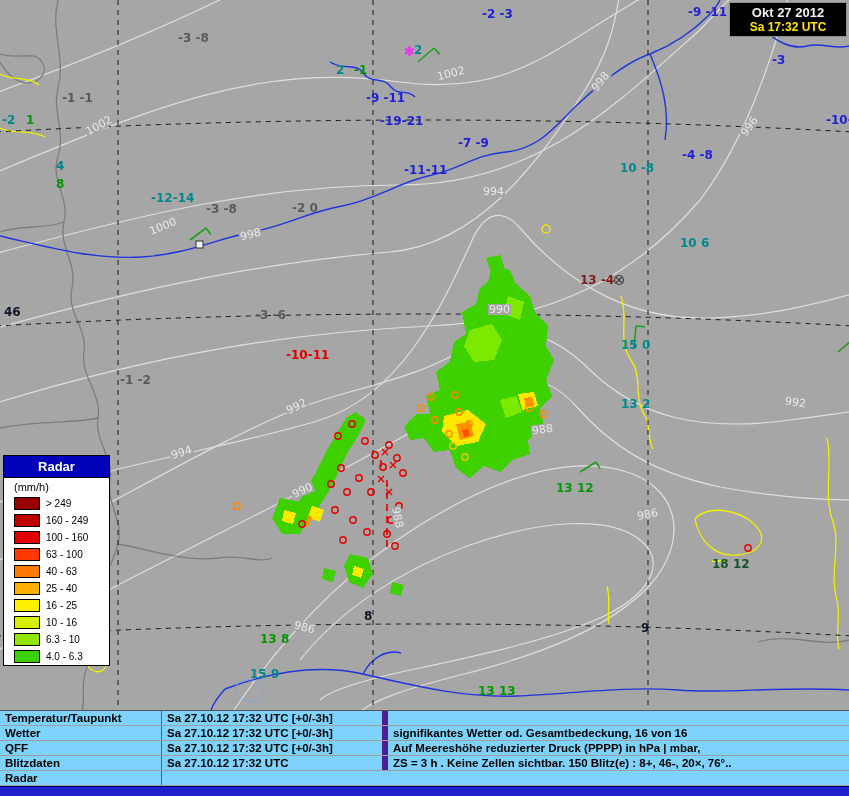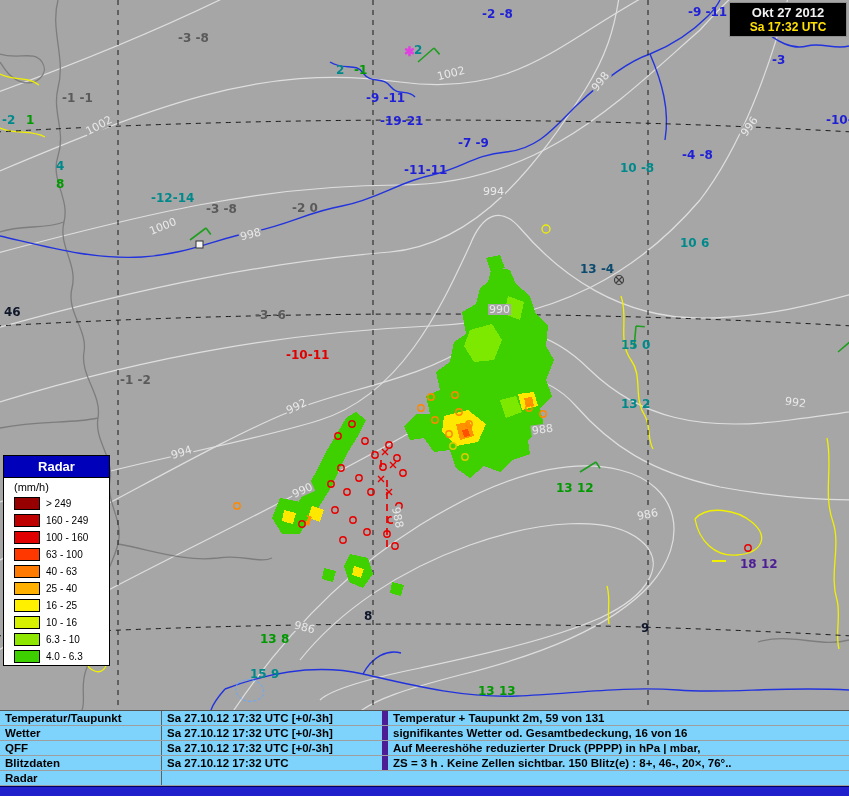"-2 -8" span.map-label { text: -8 -> -3 }
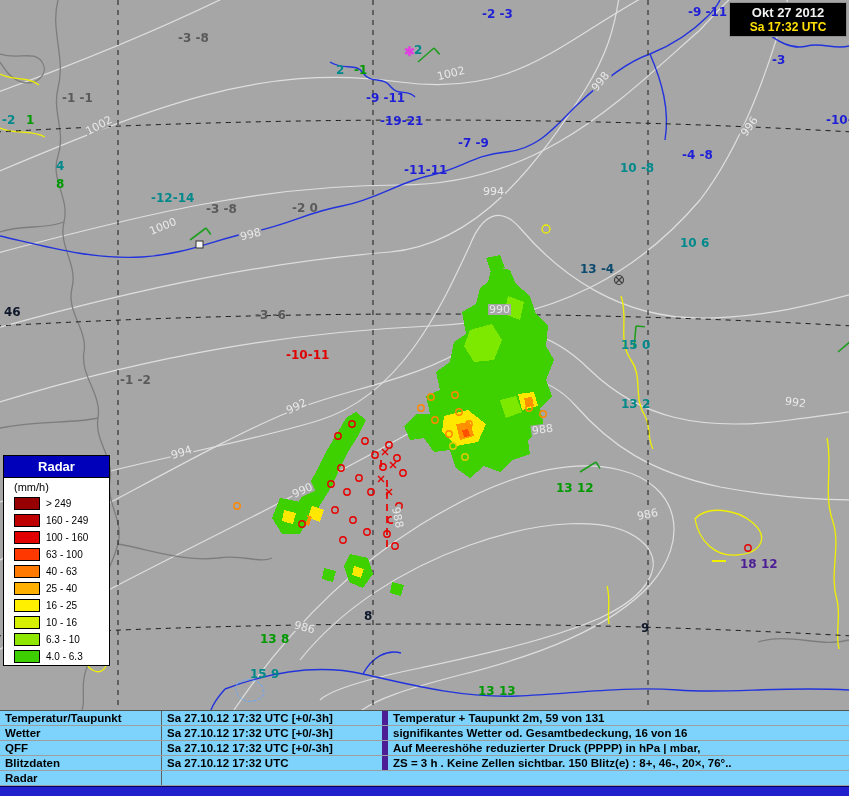"13 -4" span.map-label { color: #0c4a6e -> #7f1d1d; top: 263px -> 274px }
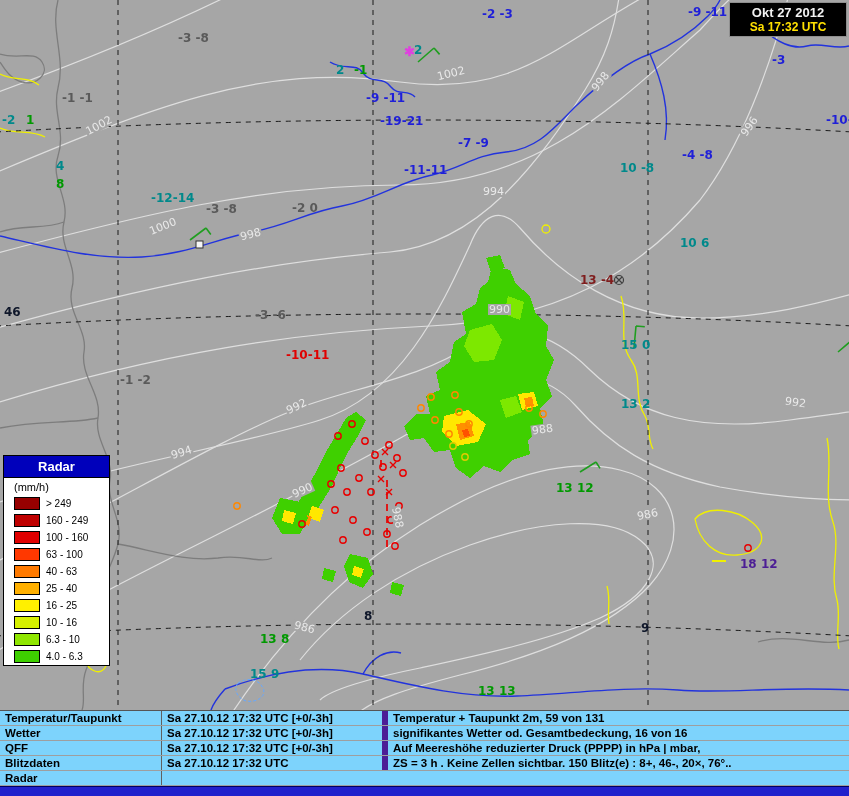"18 12" span.map-label { color: #4c1d95 -> #14532d; left: 740px -> 712px }
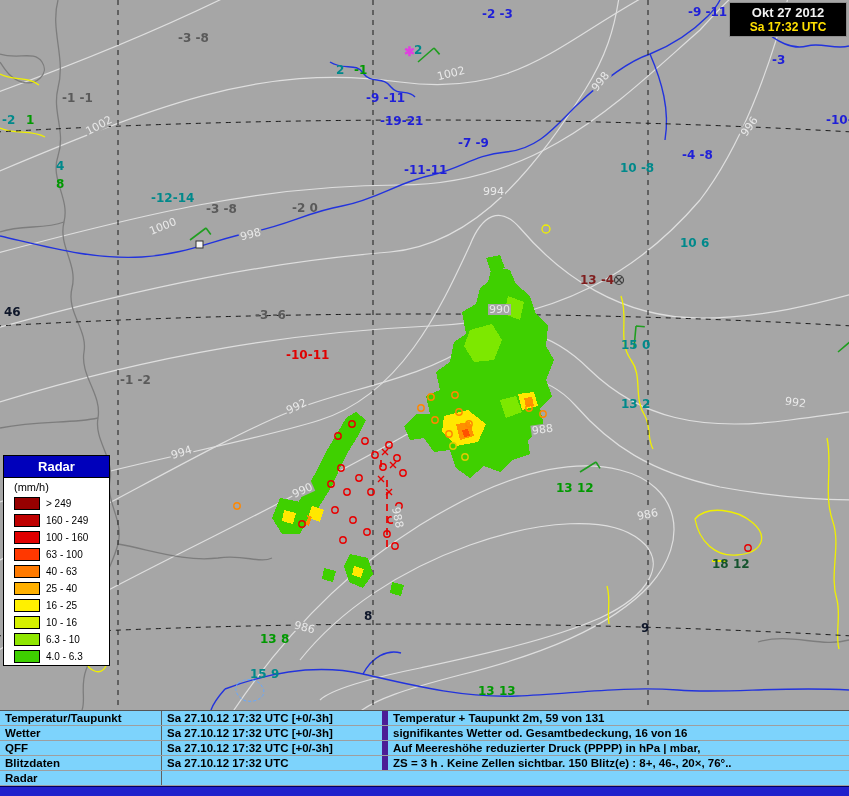"Temperatur + Taupunkt 2m, 59" div.cell { html: <div>Temperatur + Taupunkt 2m, 59 von 131</div> -> none }
